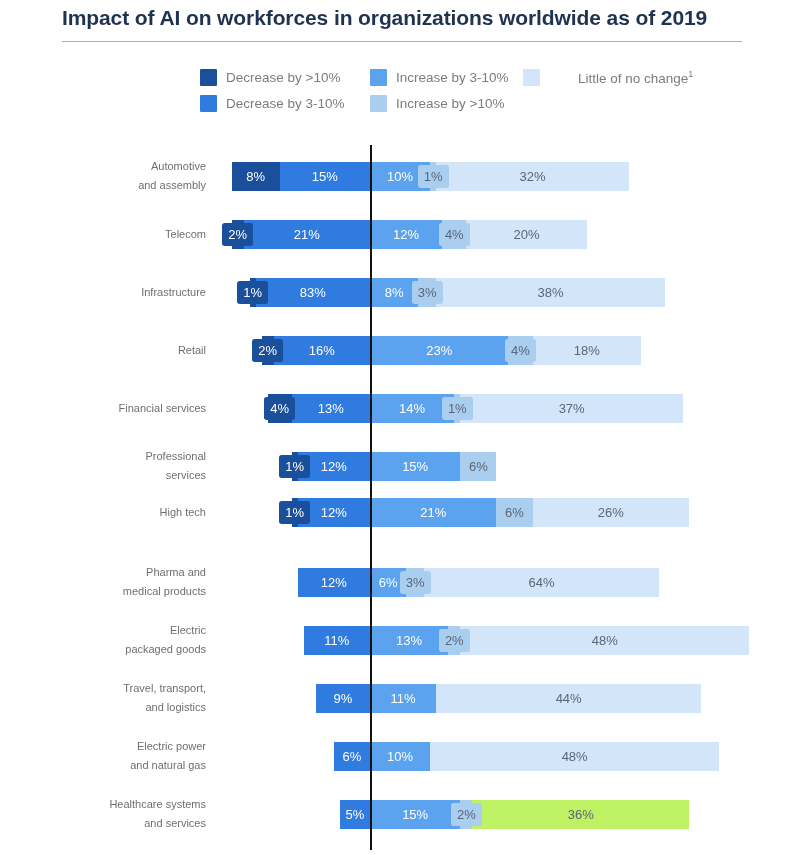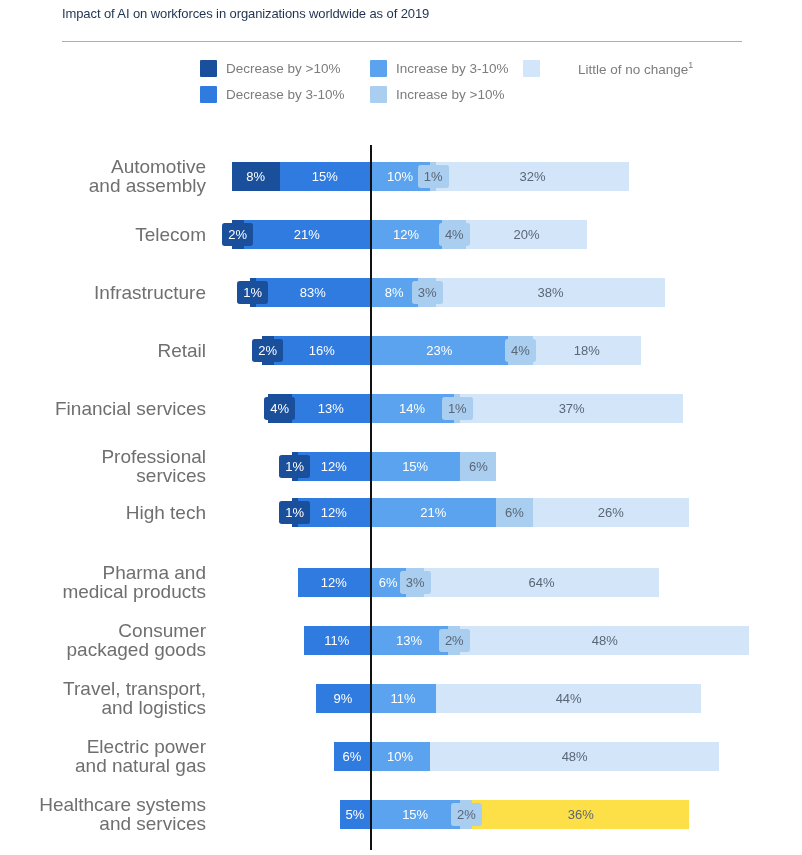"Impact of AI on workforces" #chart-title { font-size: 13px -> 21px; font-weight: 400 -> 700 }
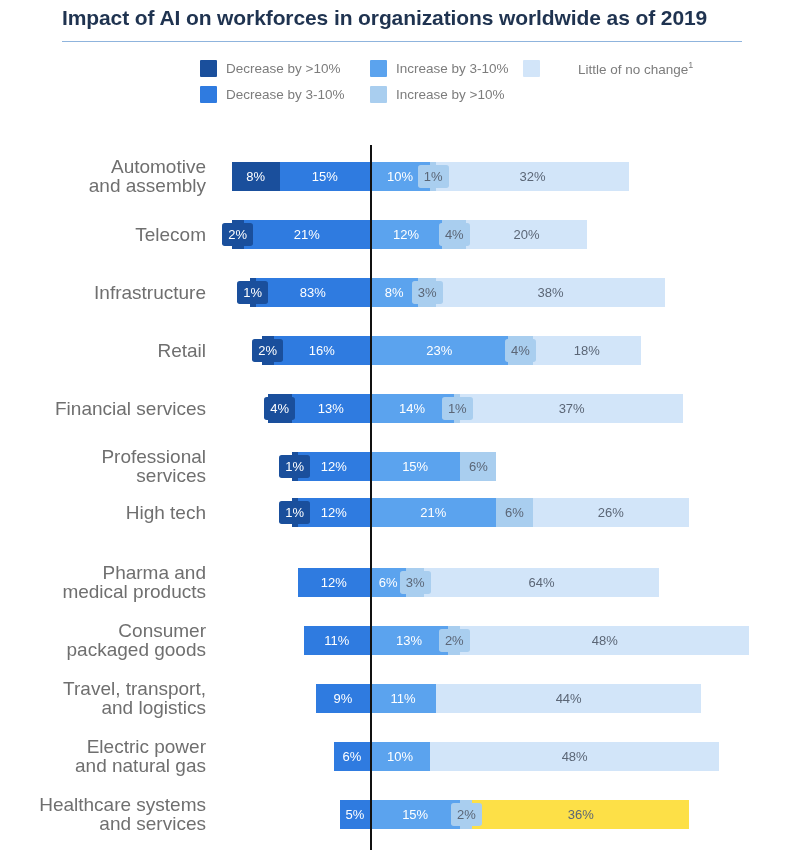"Decrease by >10%" .legend-row { align-items: flex-start -> flex-end }
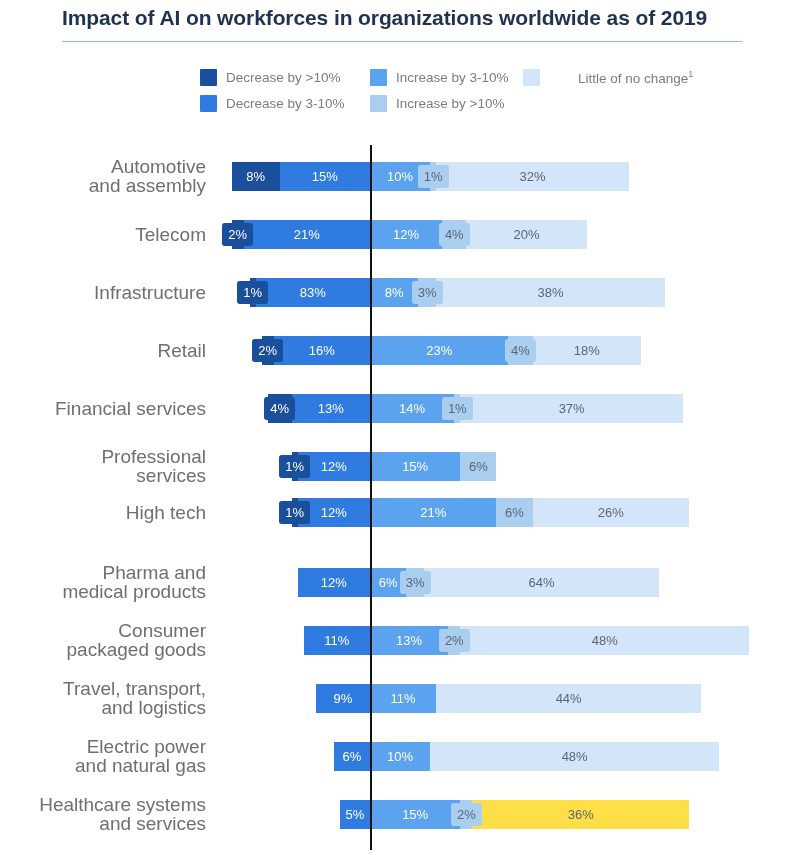"Automotive" .row-label { font-size: 19px -> 11px }
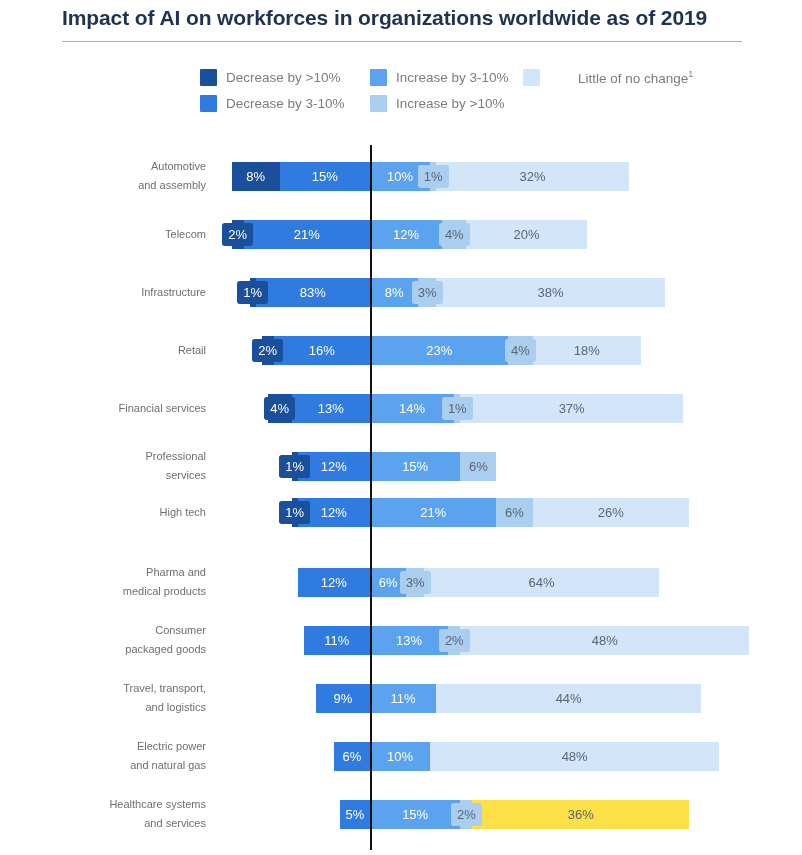"Consumer" span { text: Consumer -> Electric }
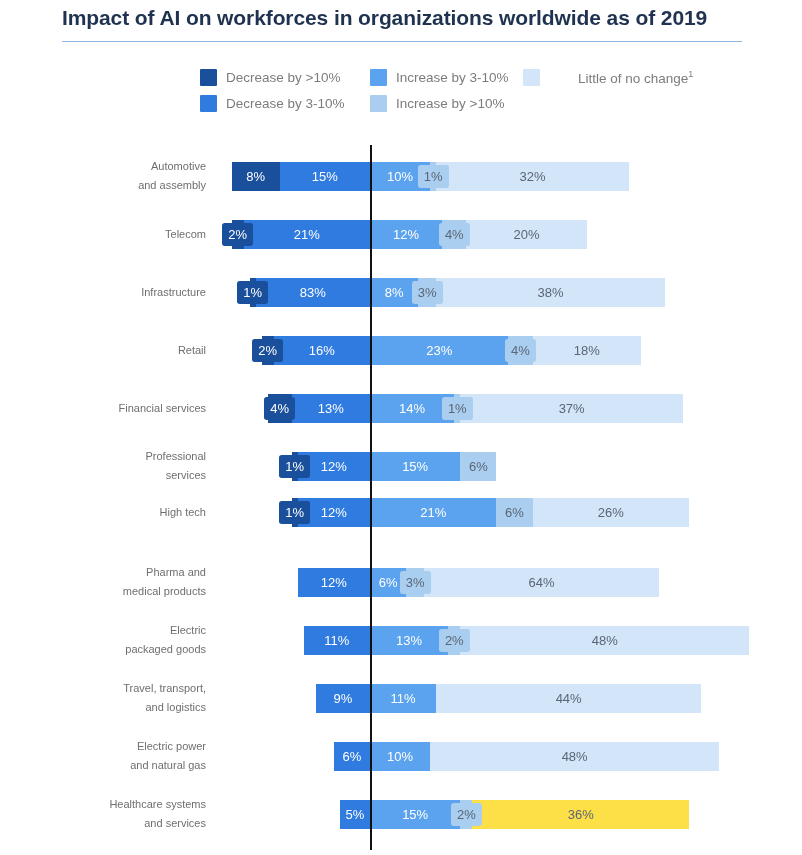"36%" div.seg { background: #fde047 -> #bef264 }
